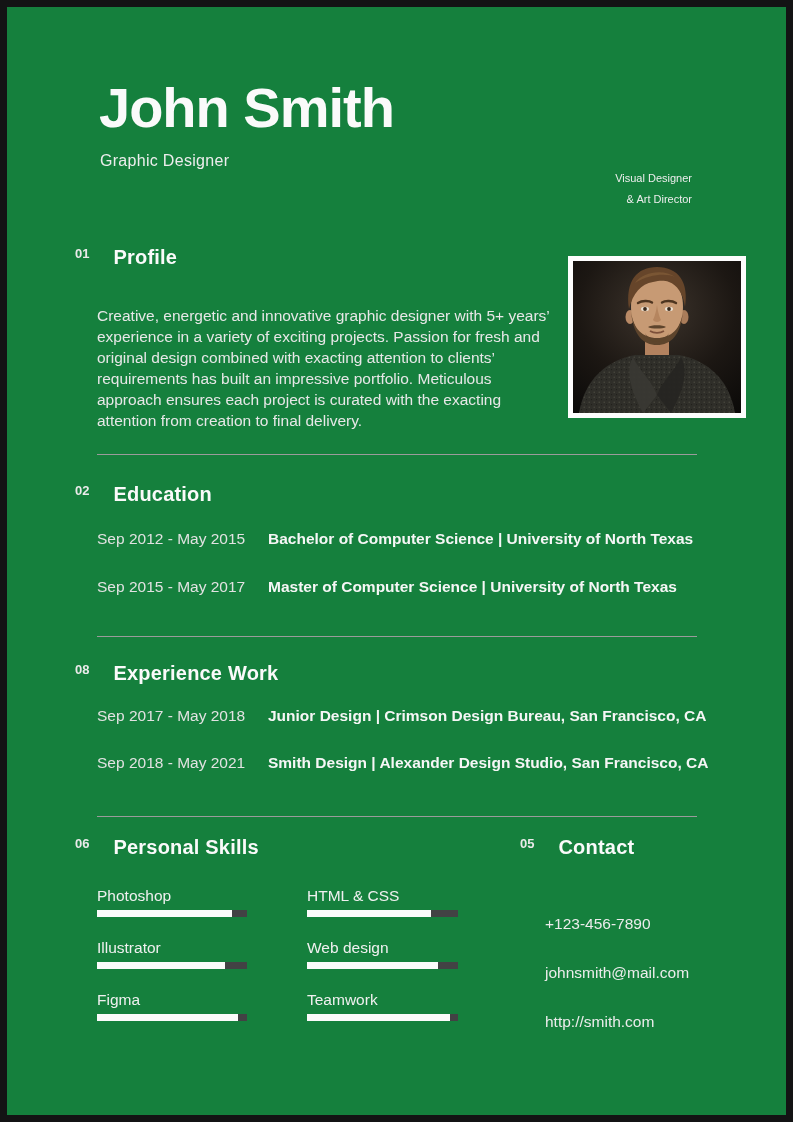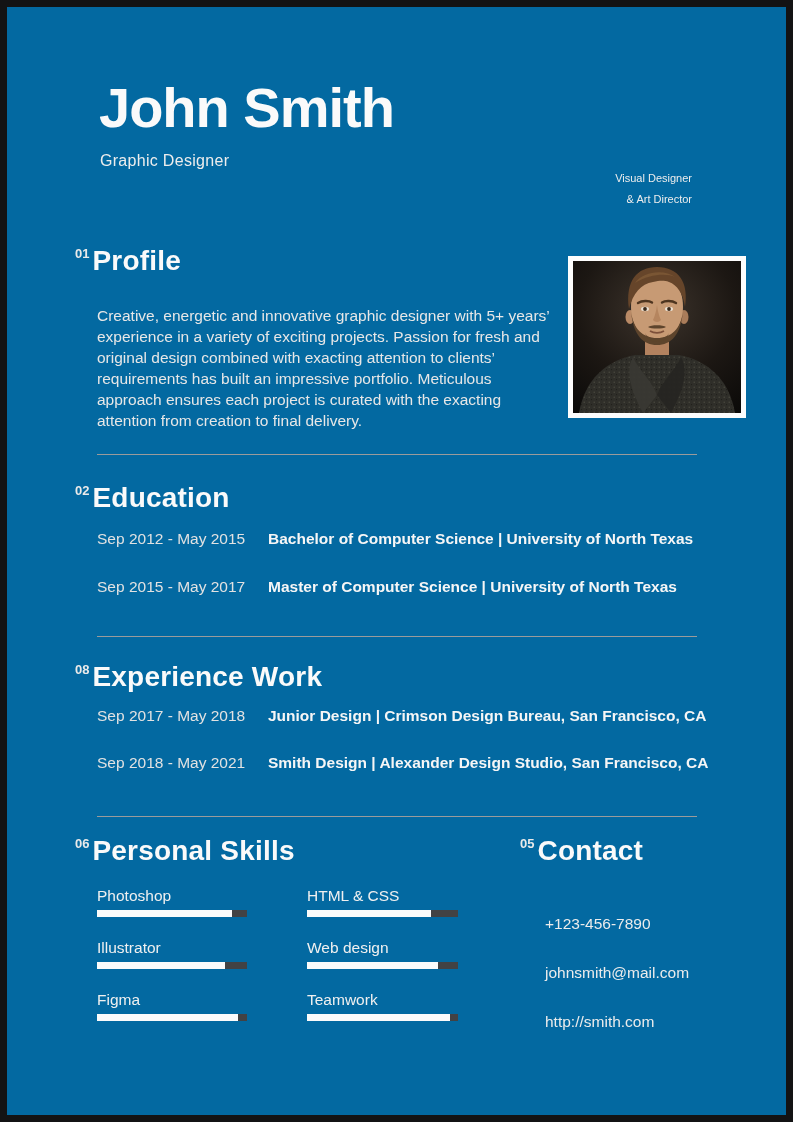"John Smith" .page { background: #0369a1 -> #15803d }
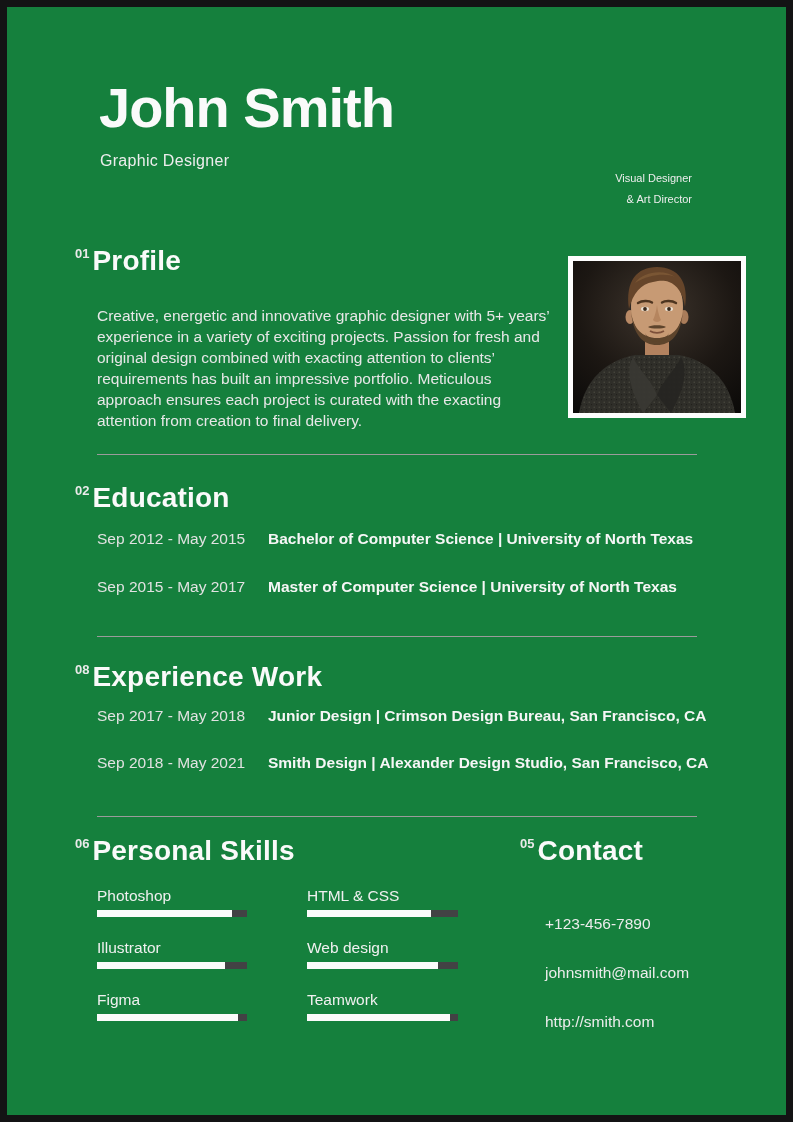"01" .sec-head { gap: 3px -> 24px }
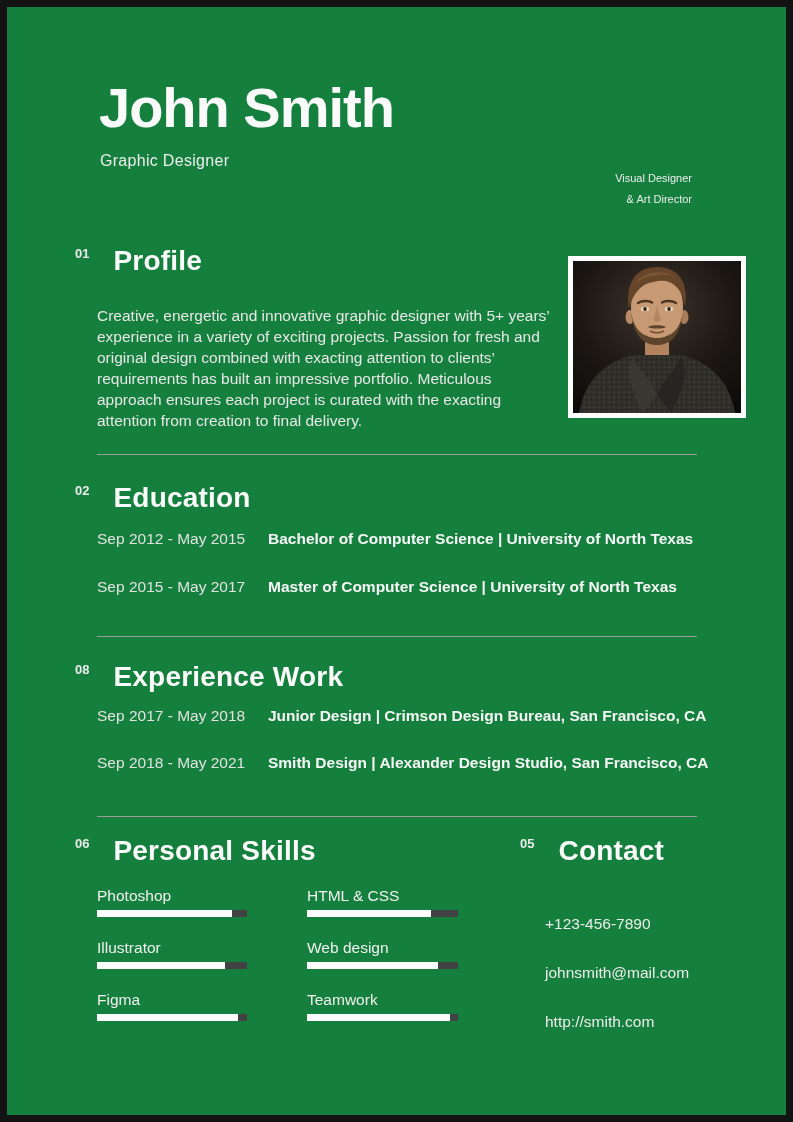"Profile" .sec-title { font-size: 28px -> 20px }
